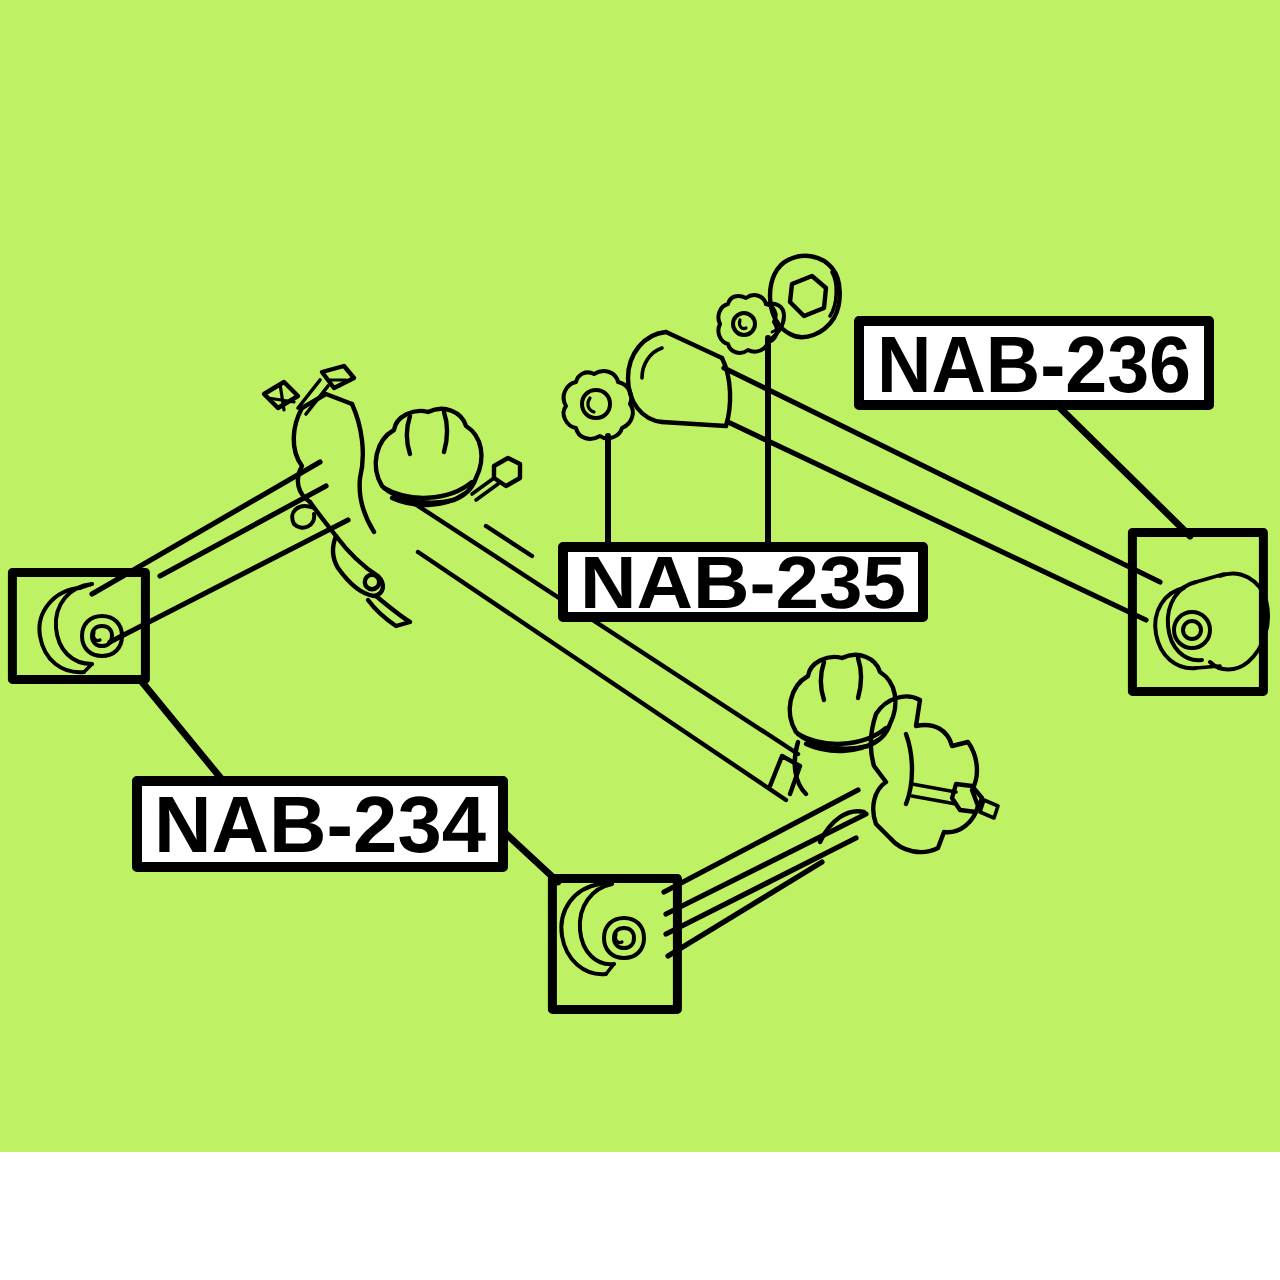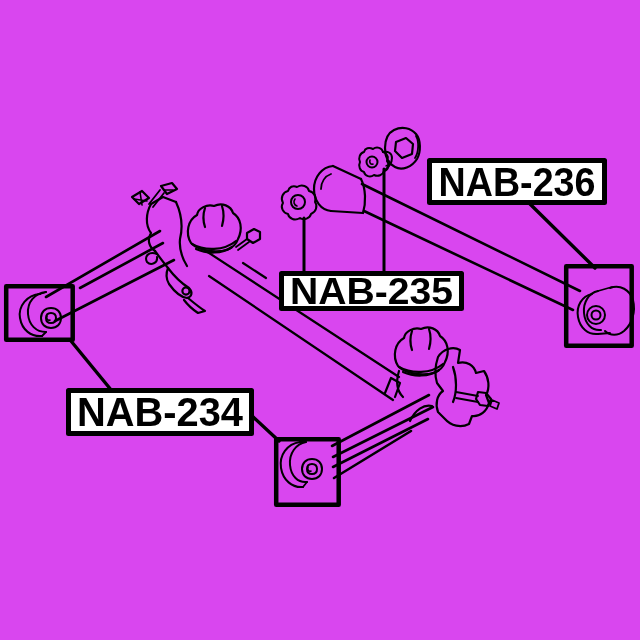"NAB-236" .stage { background: #d946ef -> #bef264; height: 640px -> 576px }
